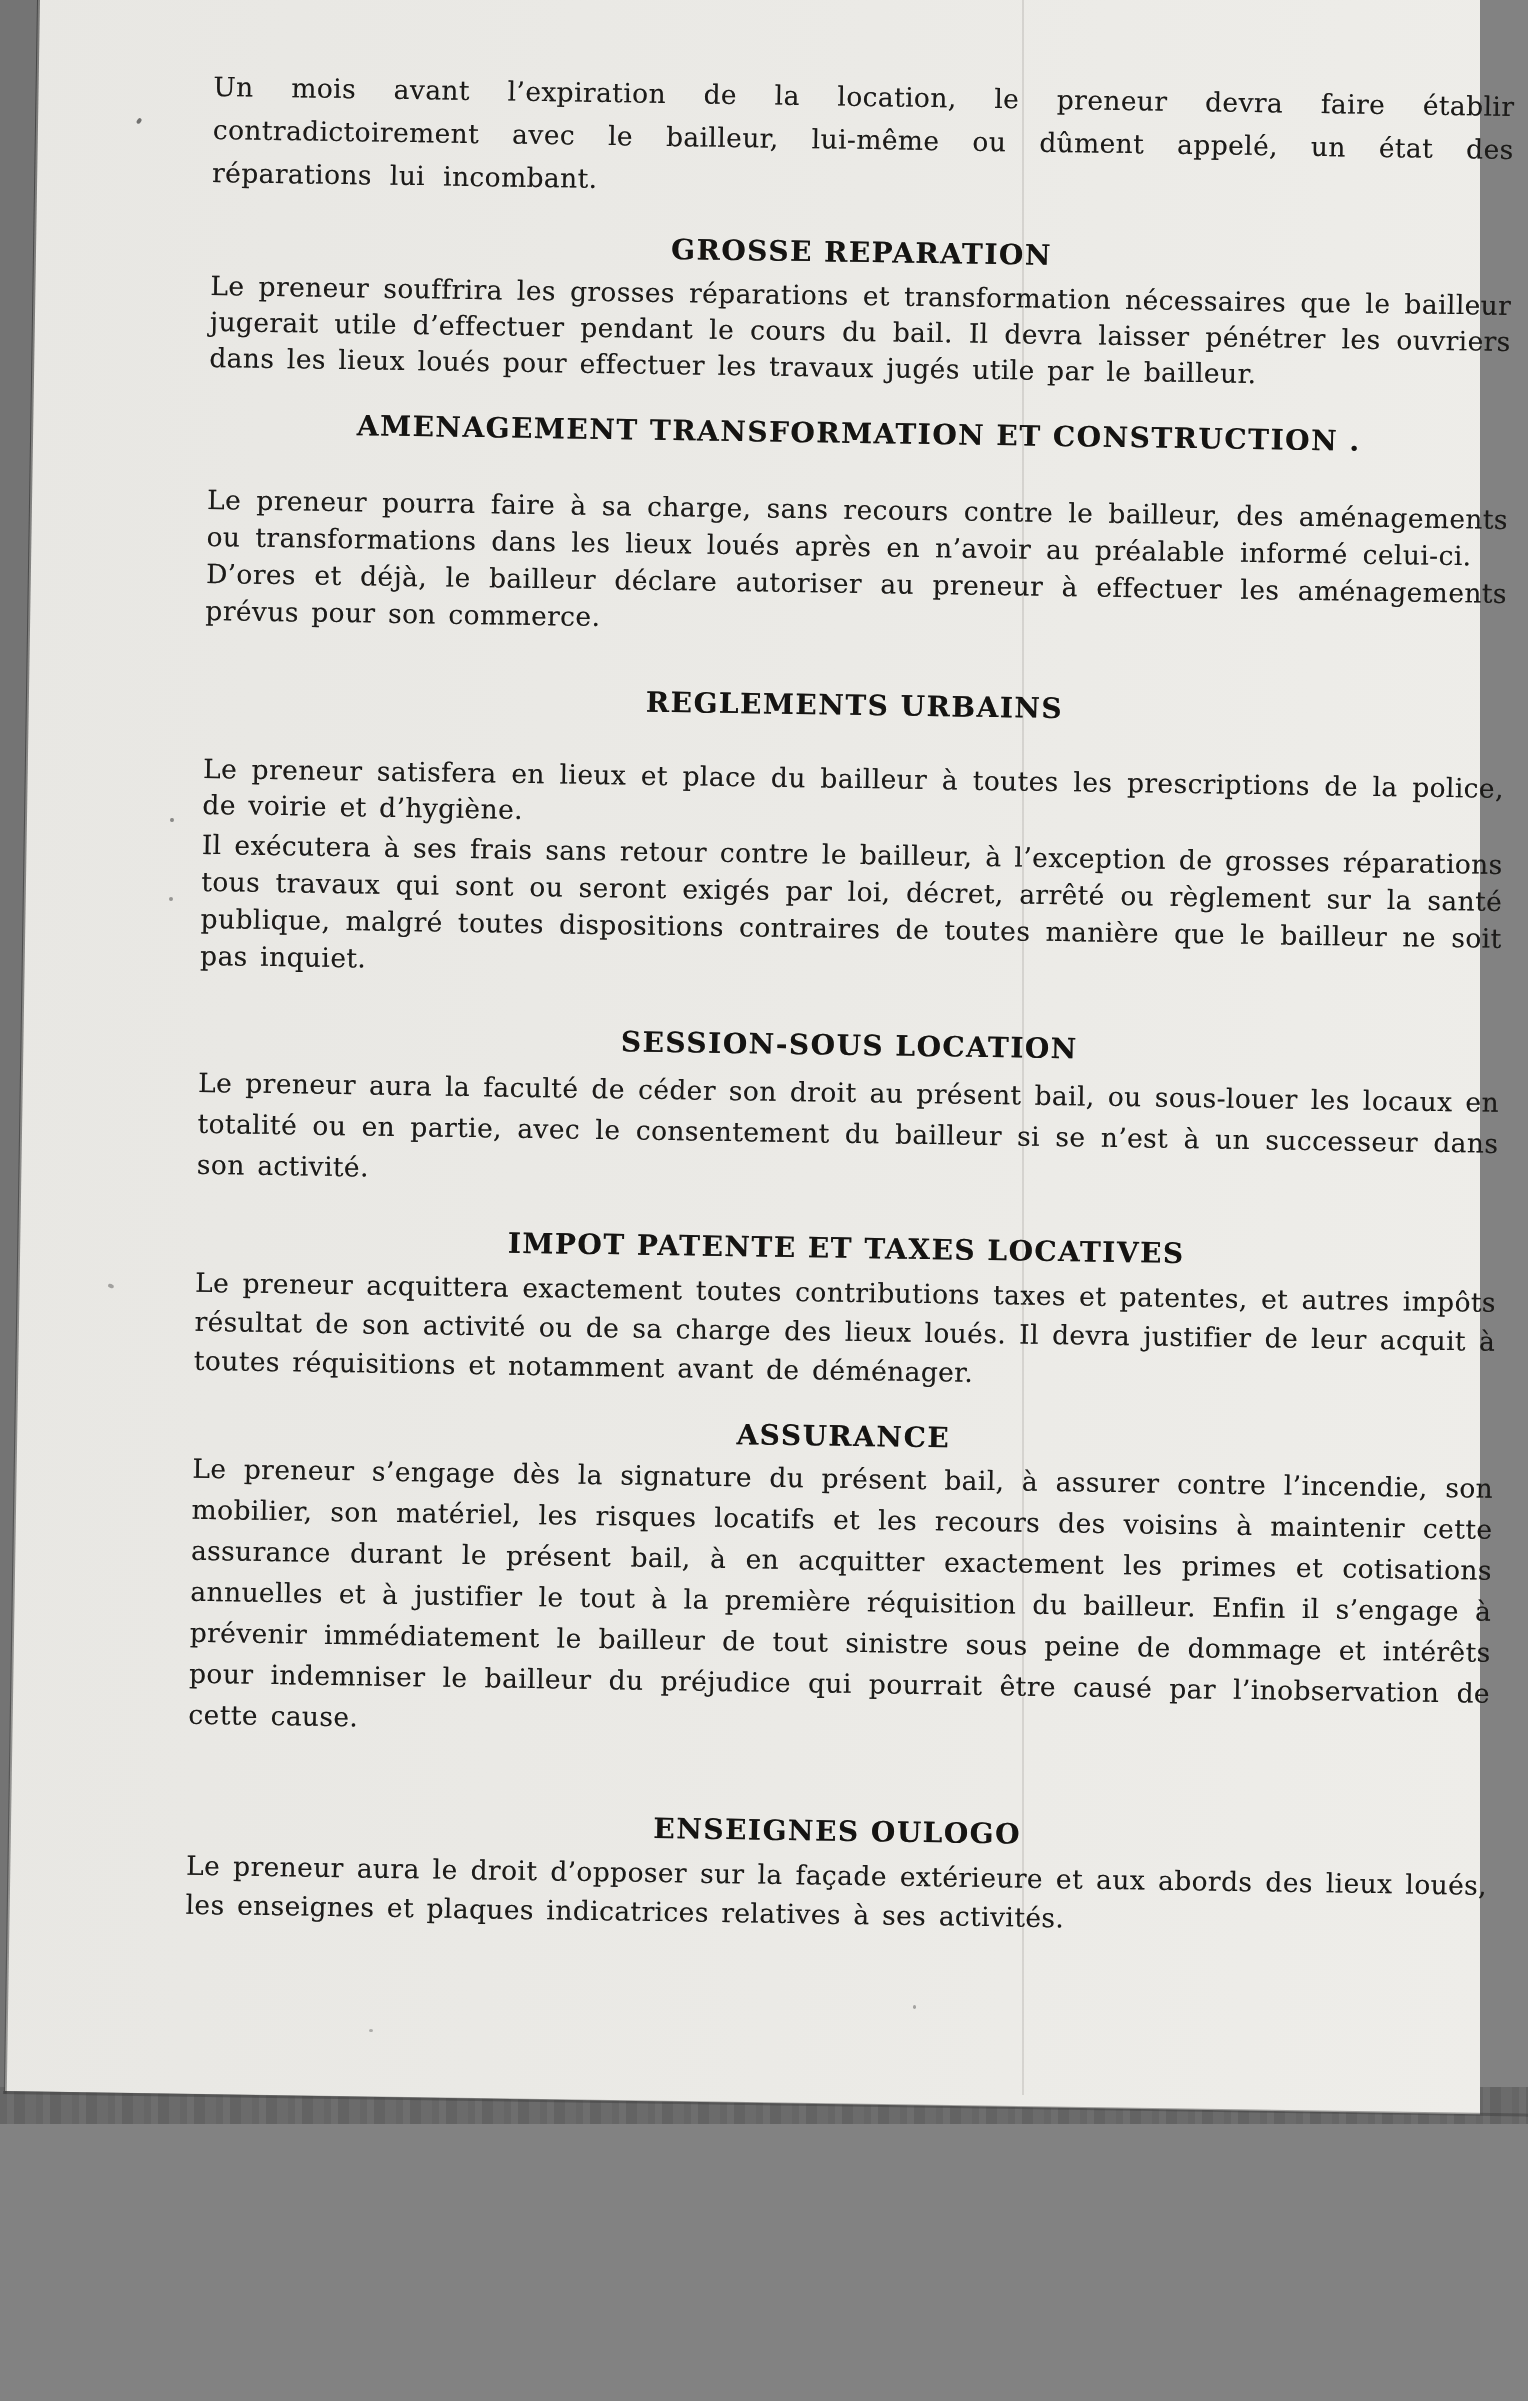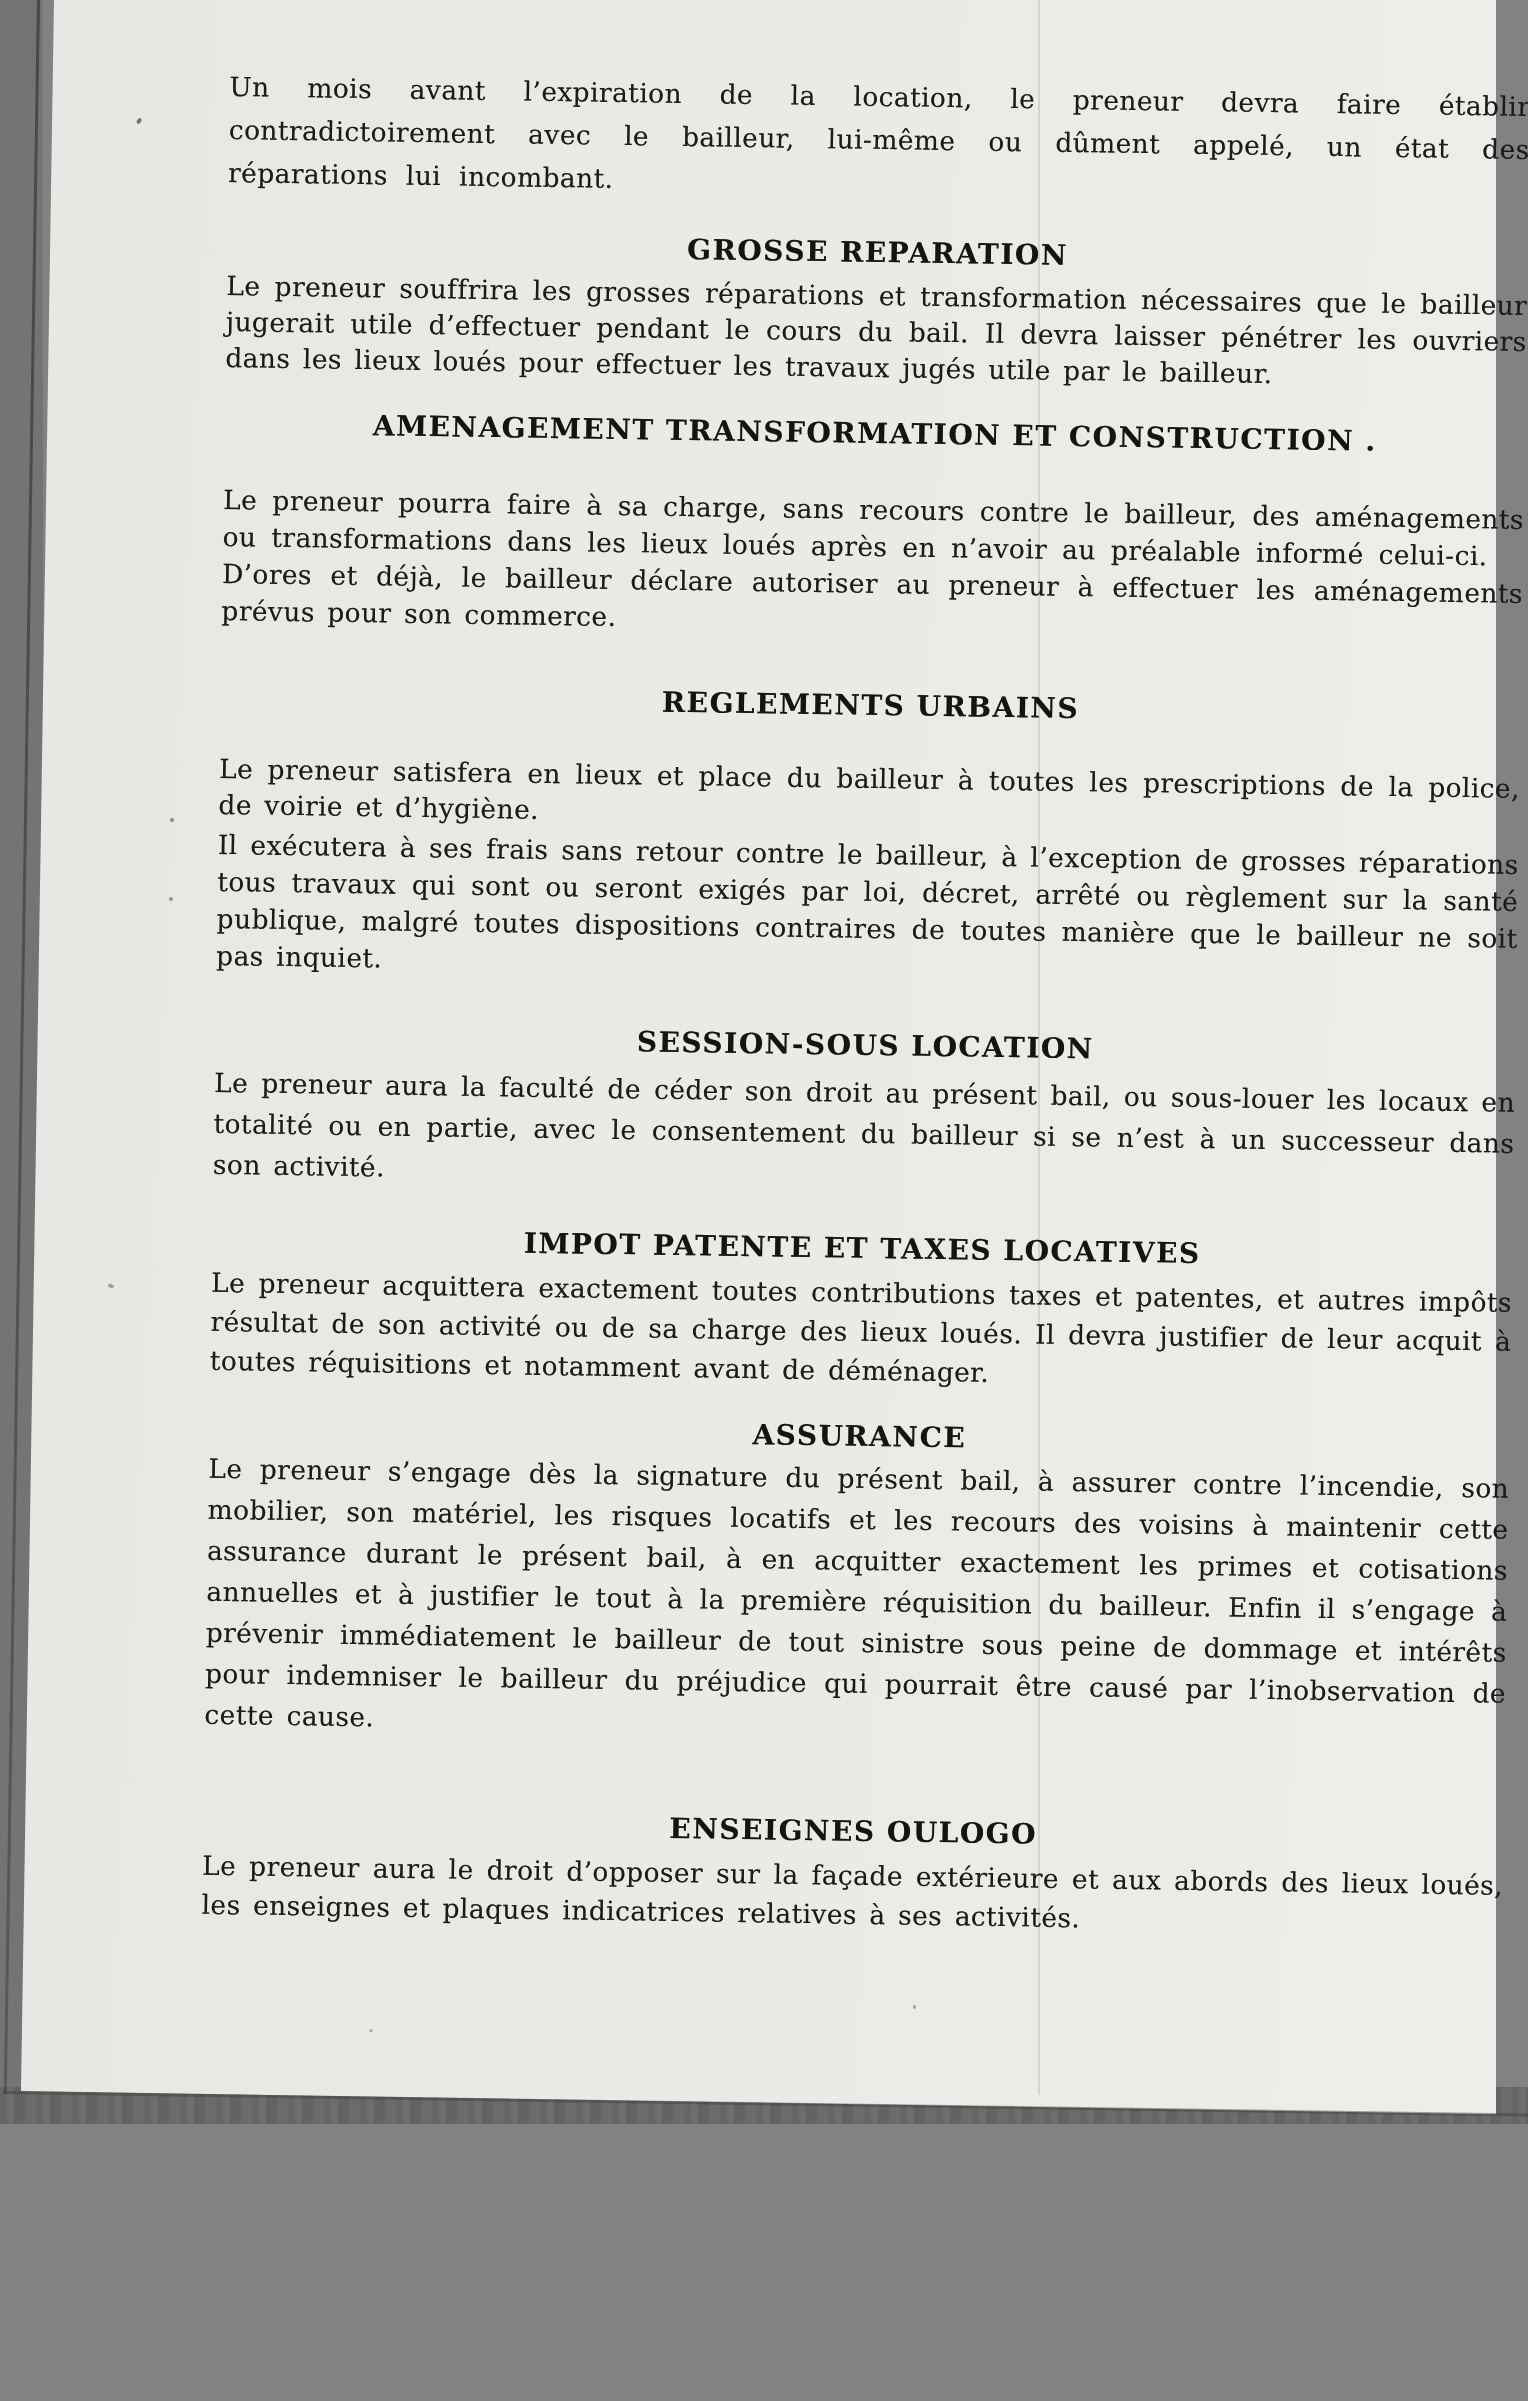"Un mois avant l’expiration de" .paper { left: 16px -> 0 }
